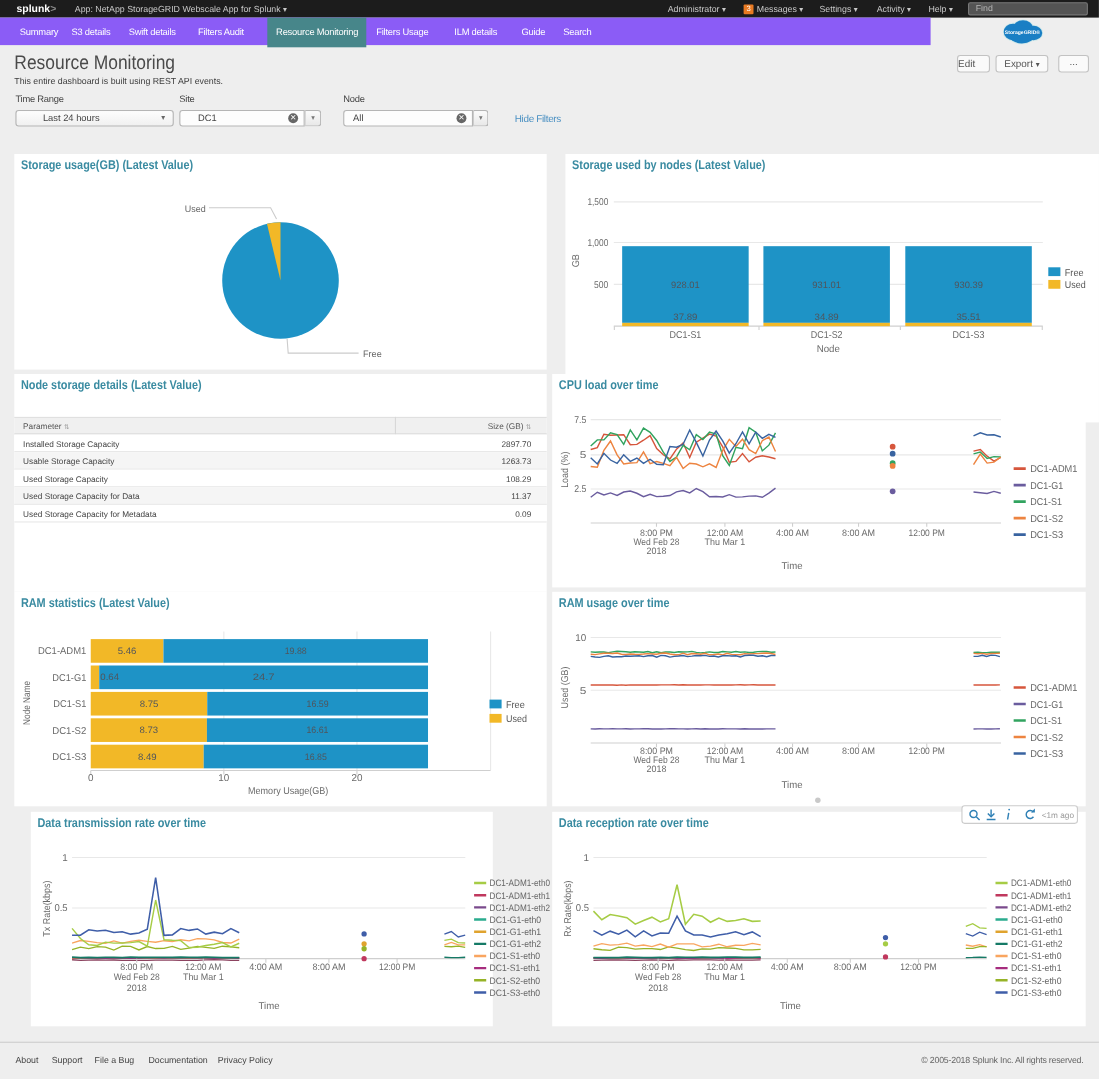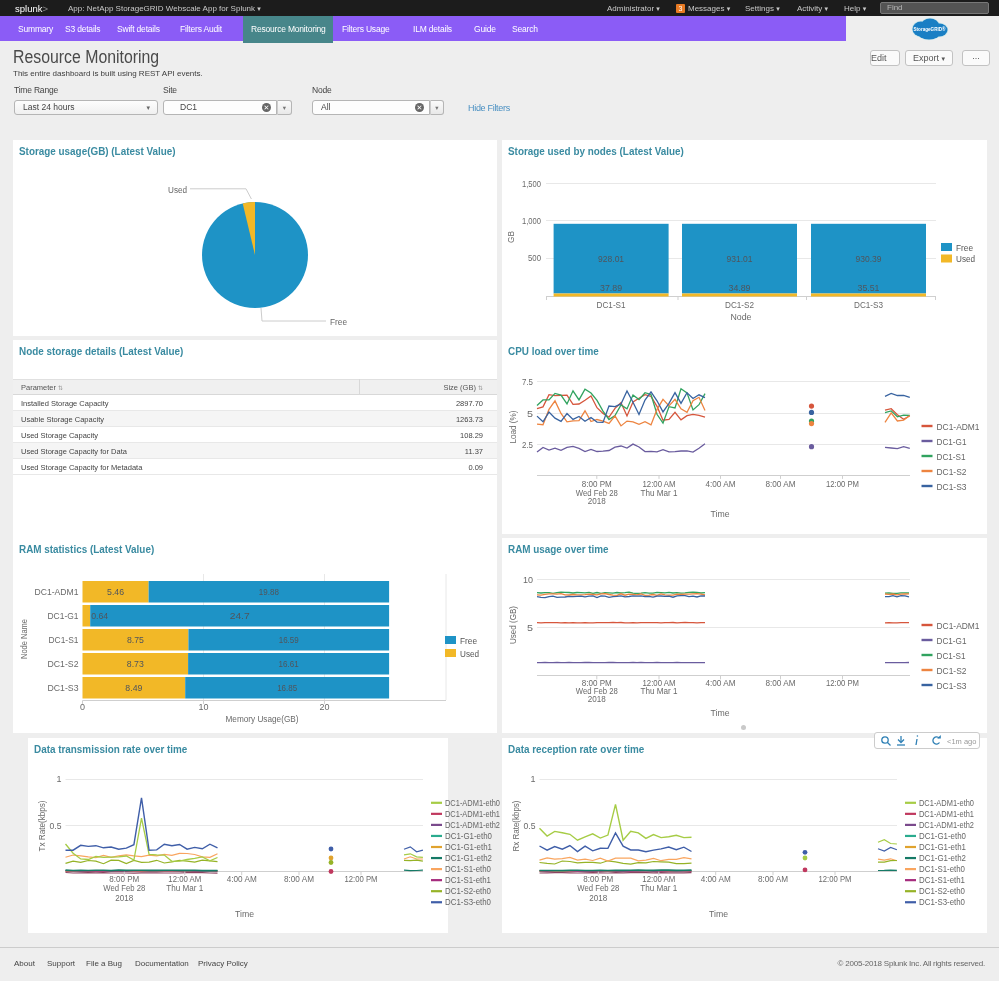"splunk>" span.abs { font-weight: normal -> bold }
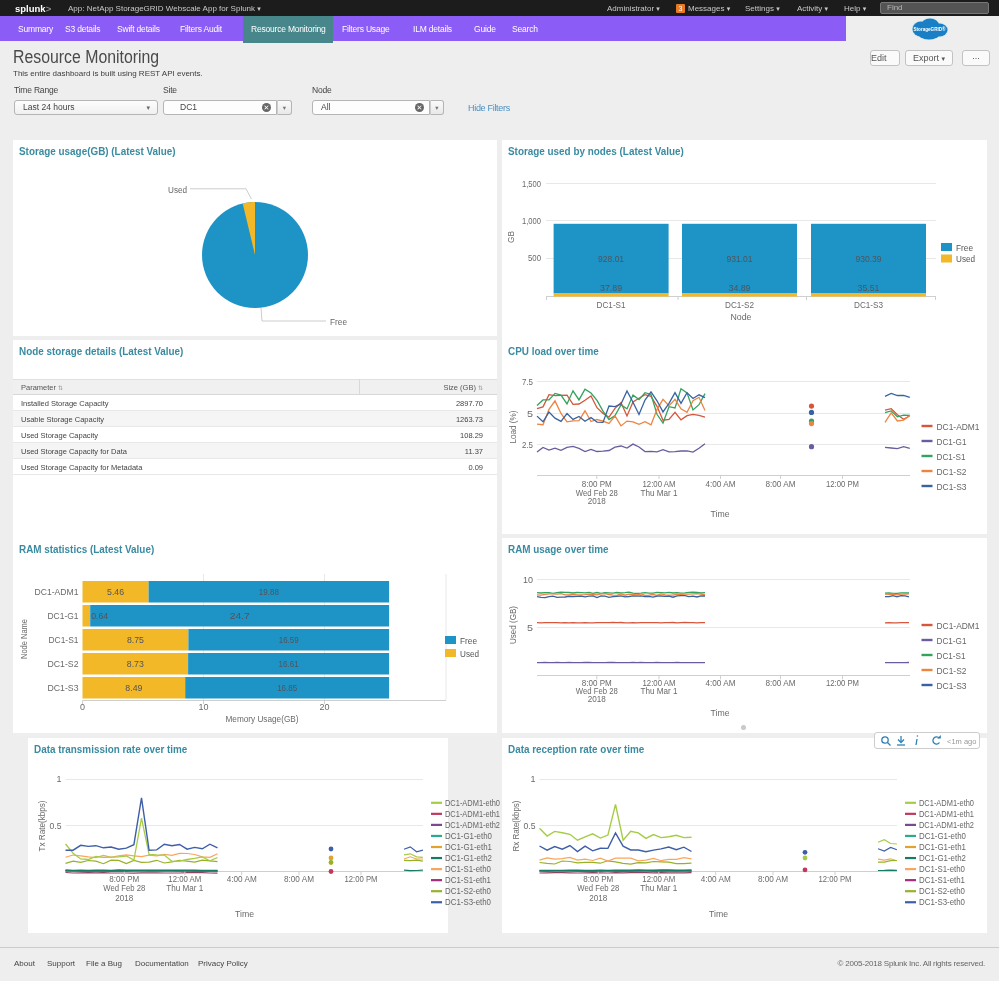"Last 24 hours" div.abs { padding-left: 8px -> 24px }
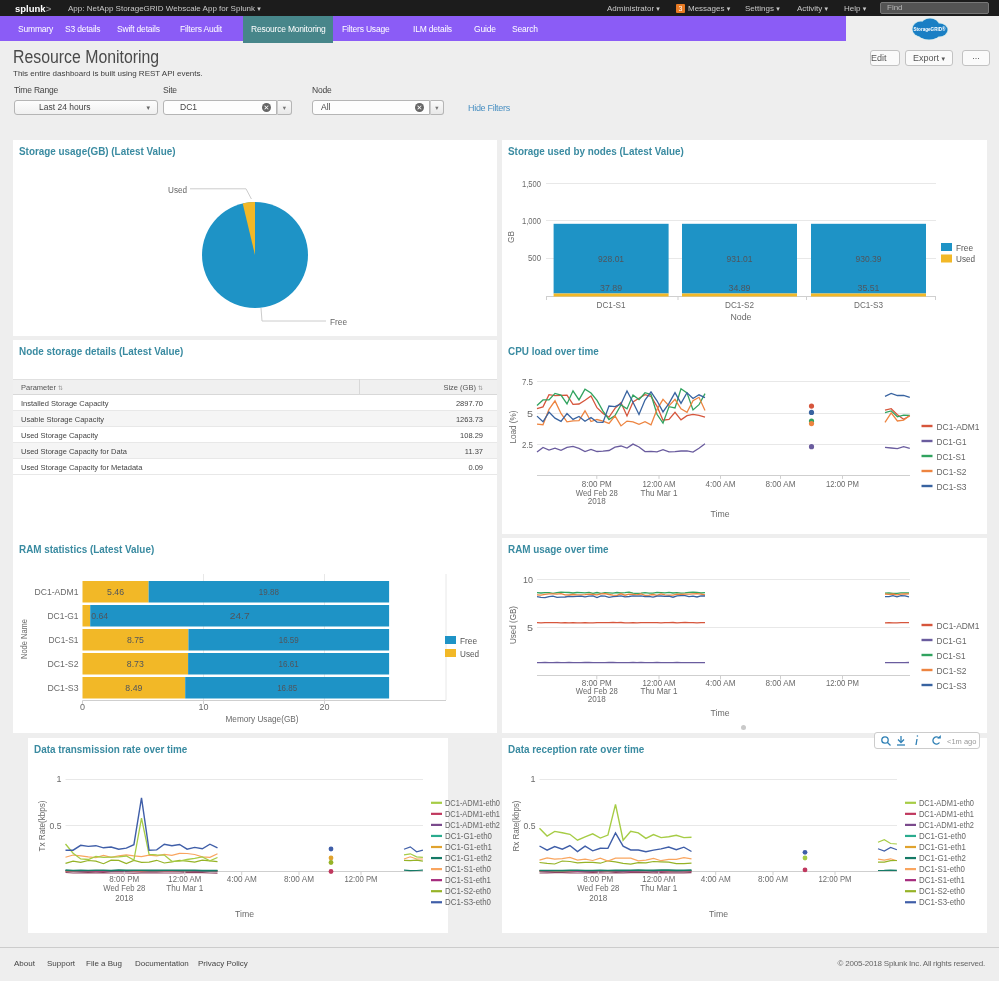"Storage used by nodes (Latest" div.panel { left: 502px -> 514px }
